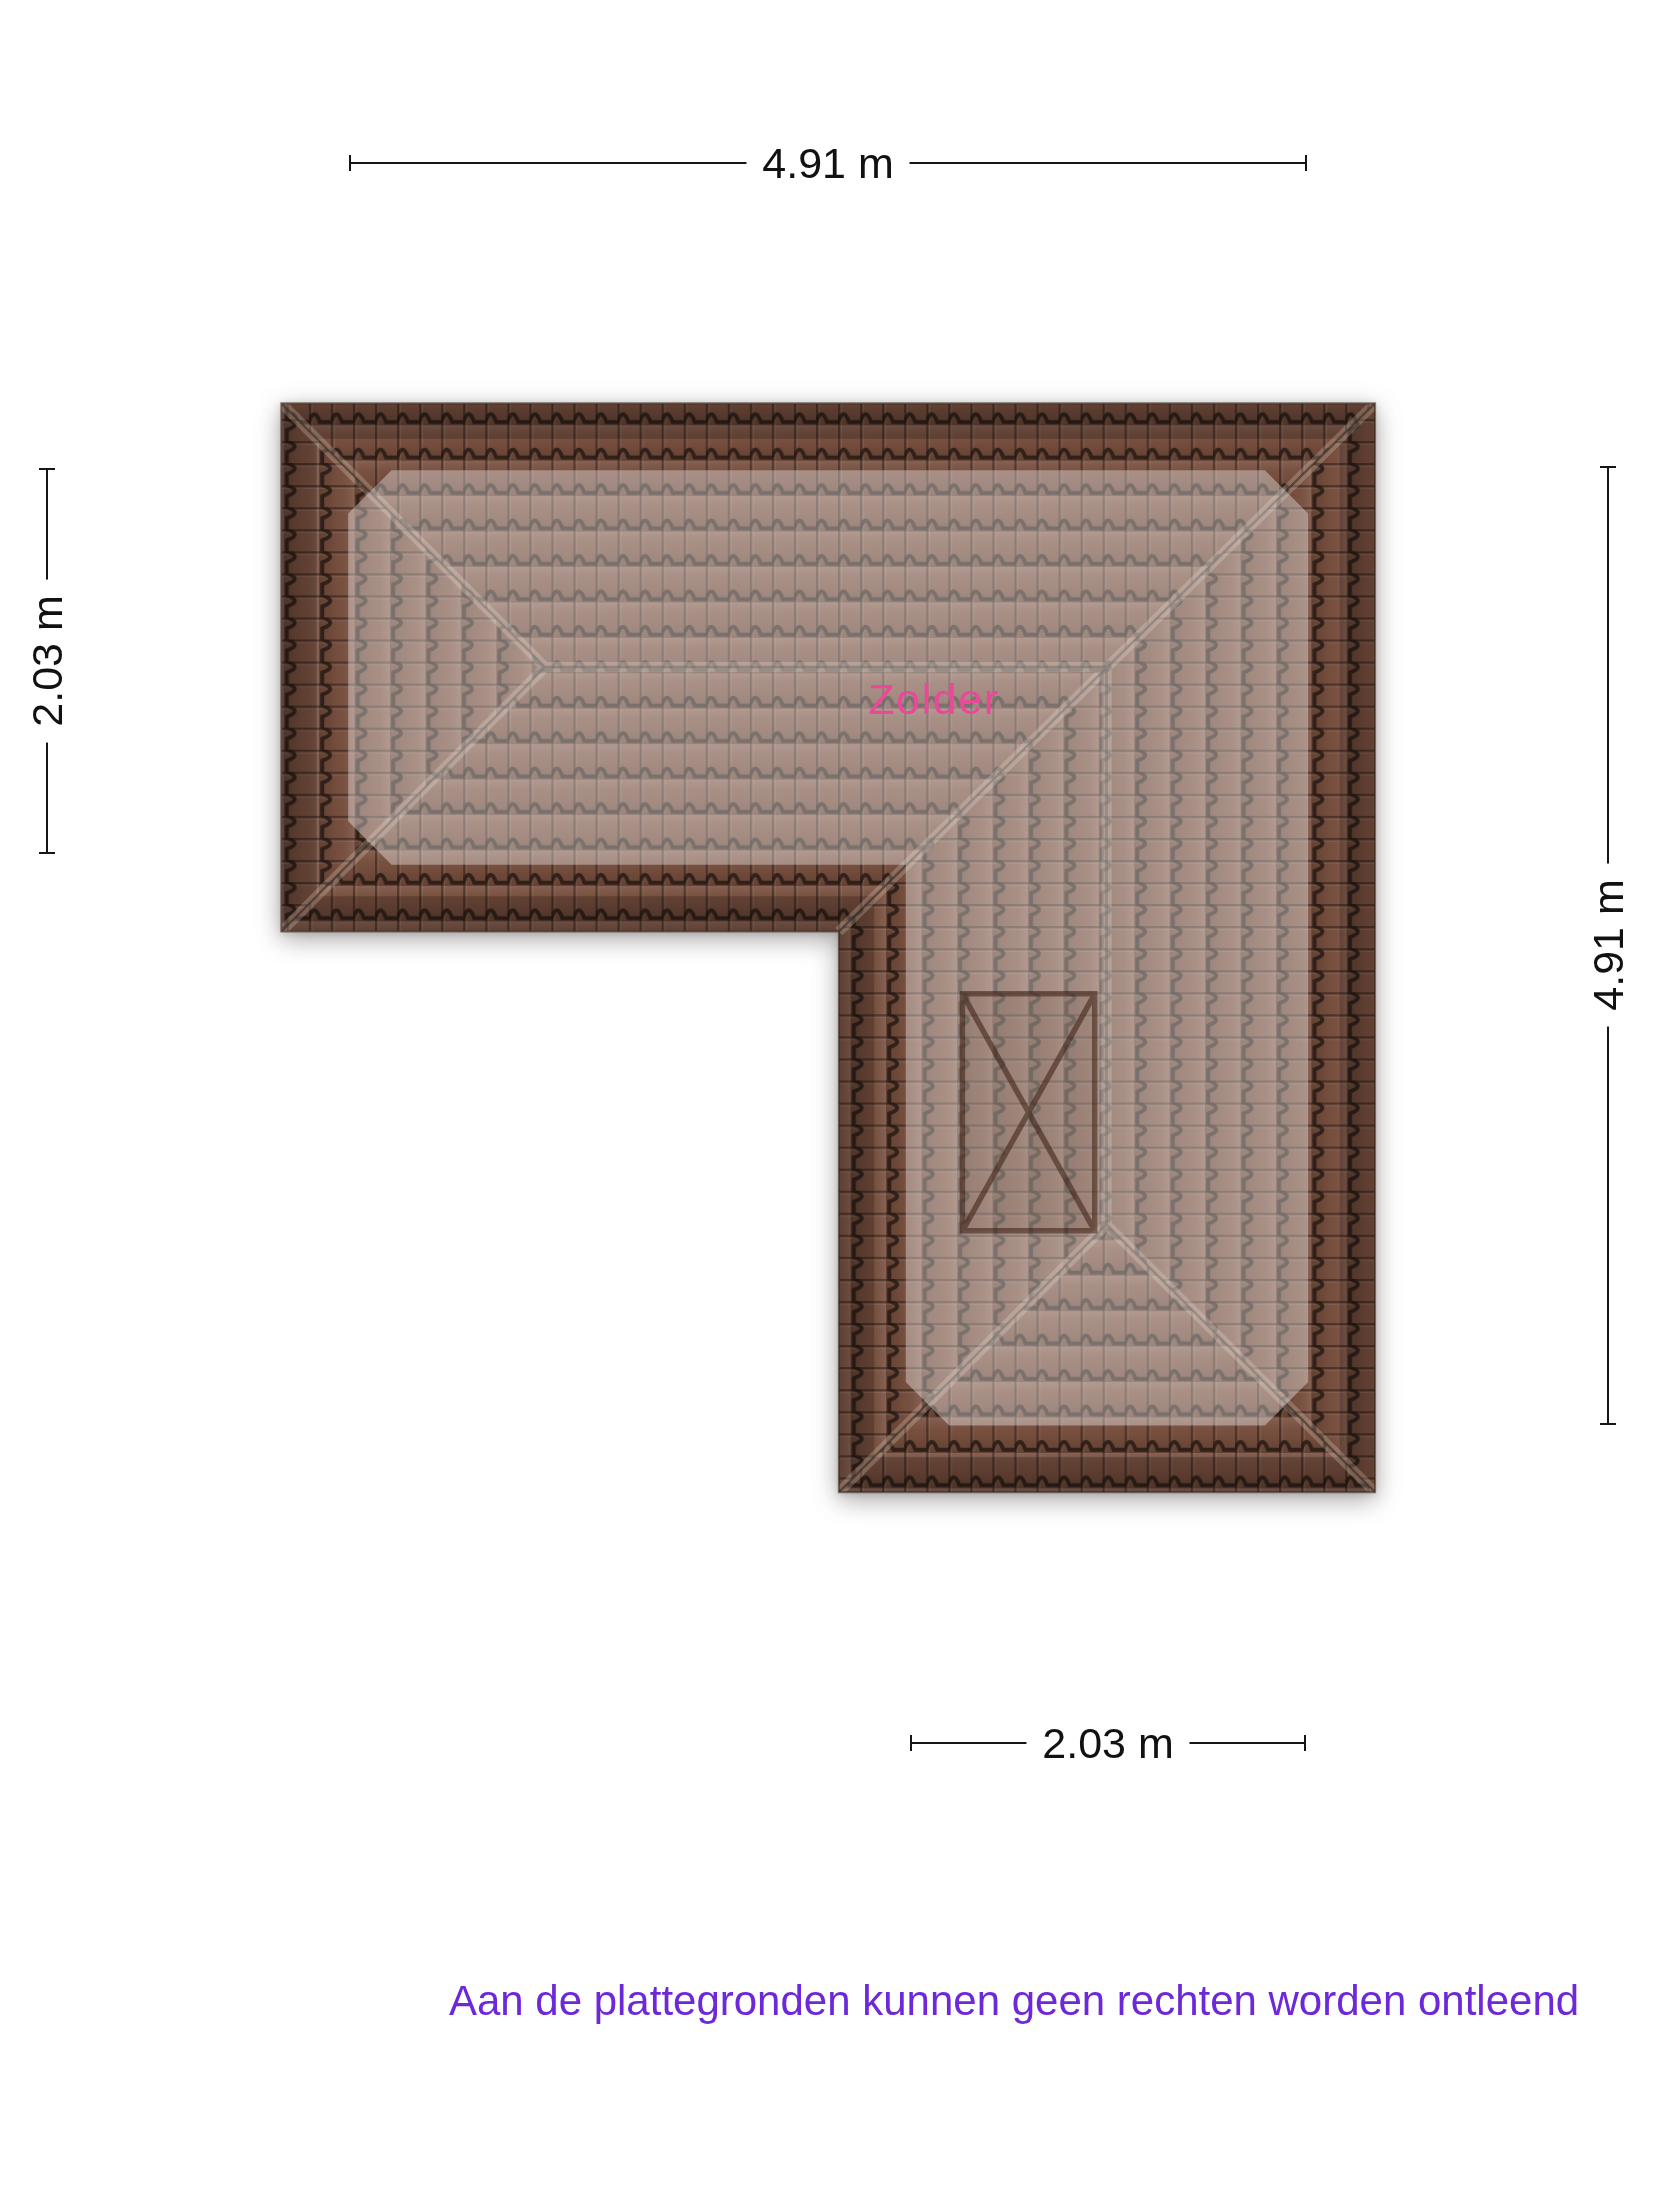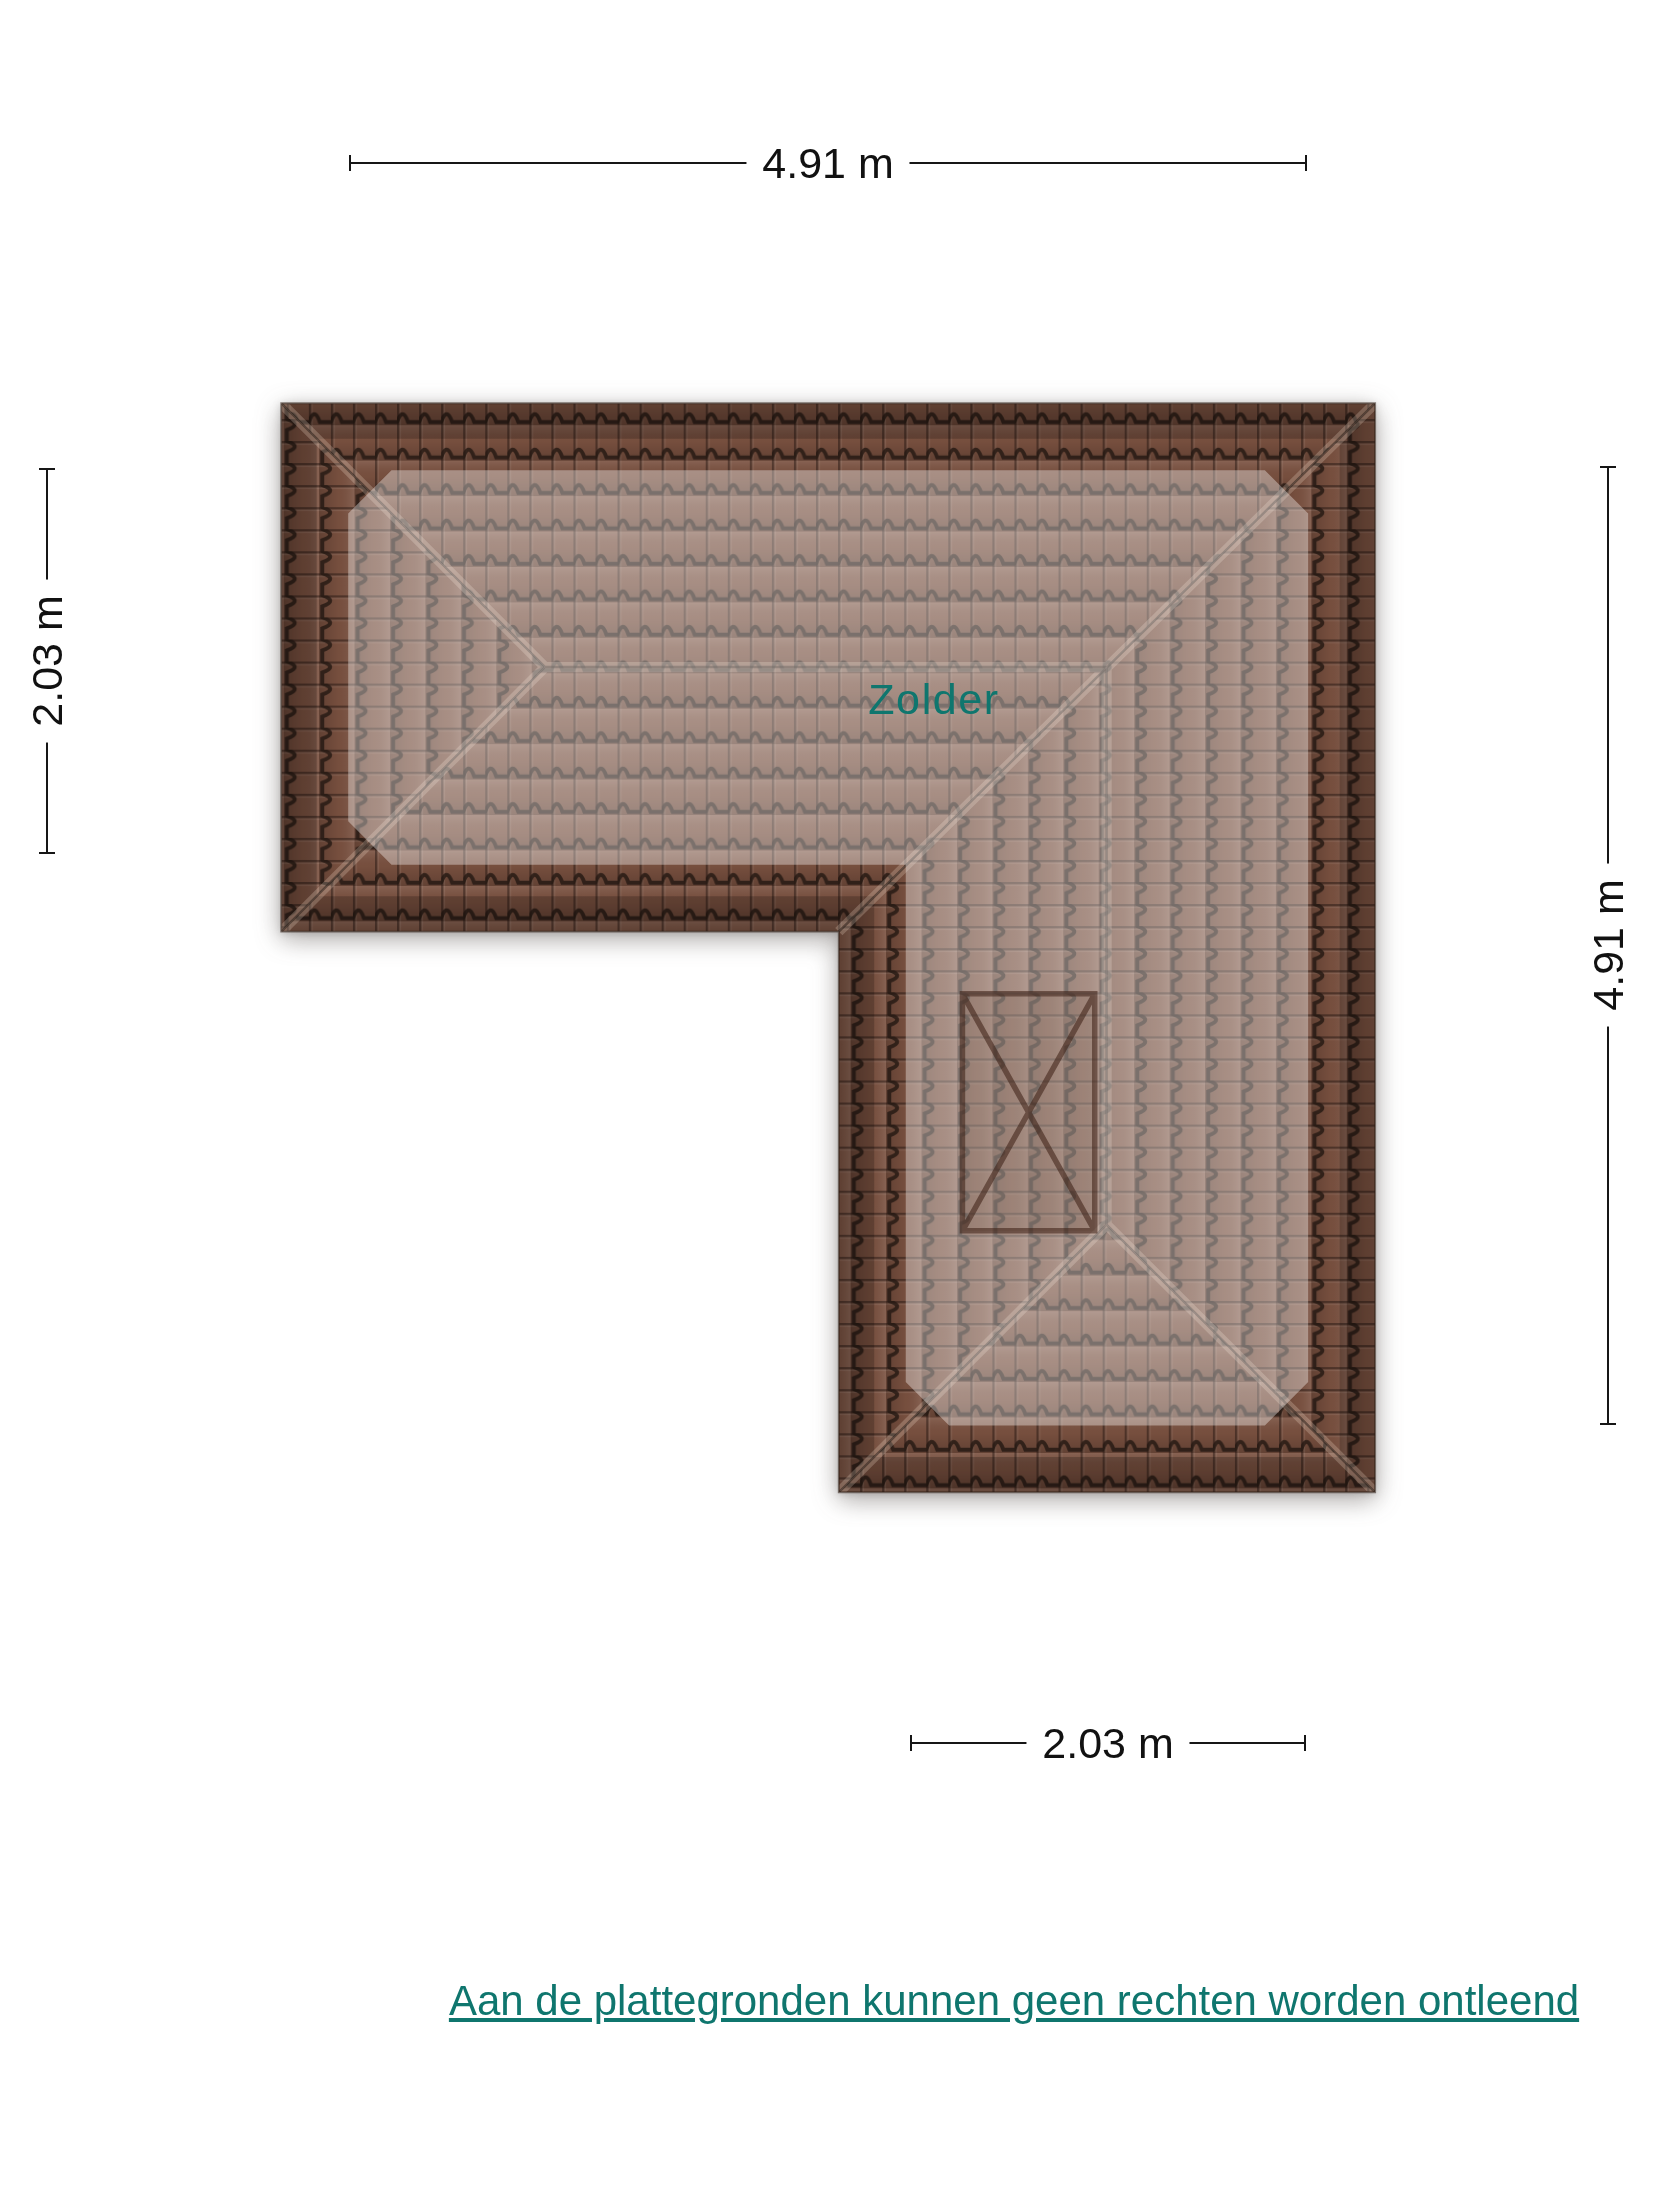"Zolder" .room-label { color: #0f766e -> #ec4899 }
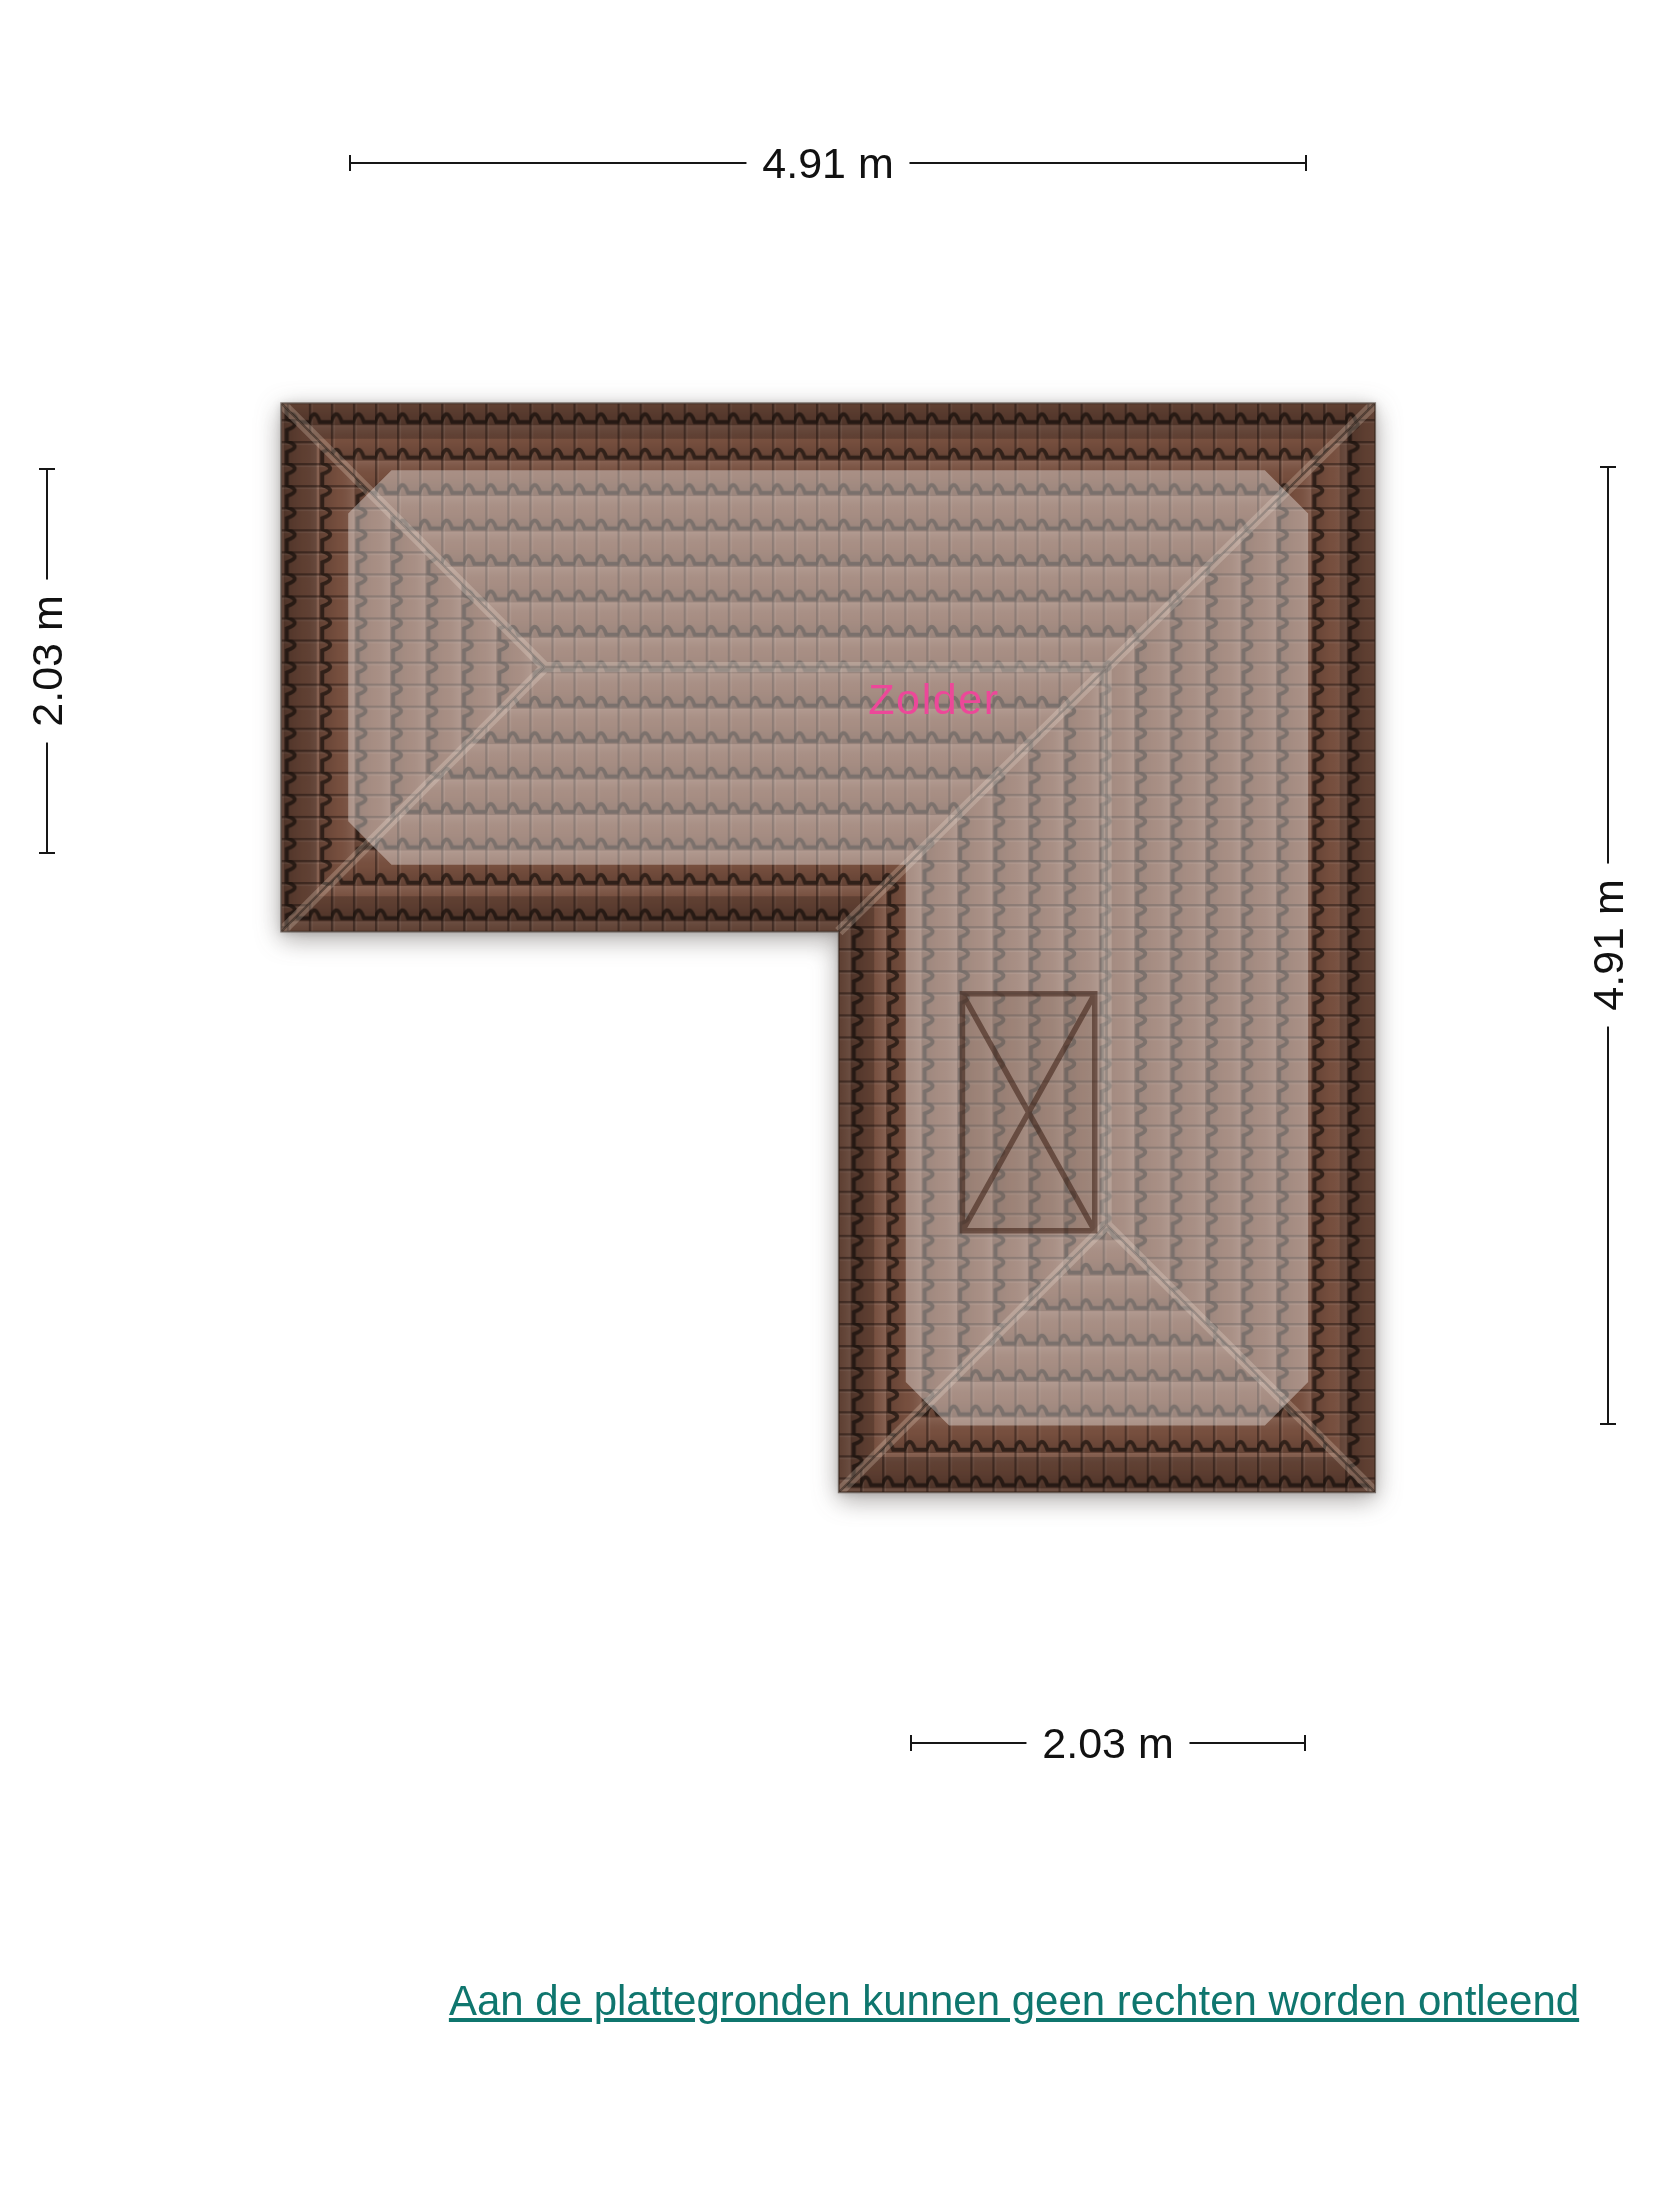"Aan de plattegronden kunnen geen" .footer { color: #0f766e -> #6d28d9; text-decoration: underline -> none }
